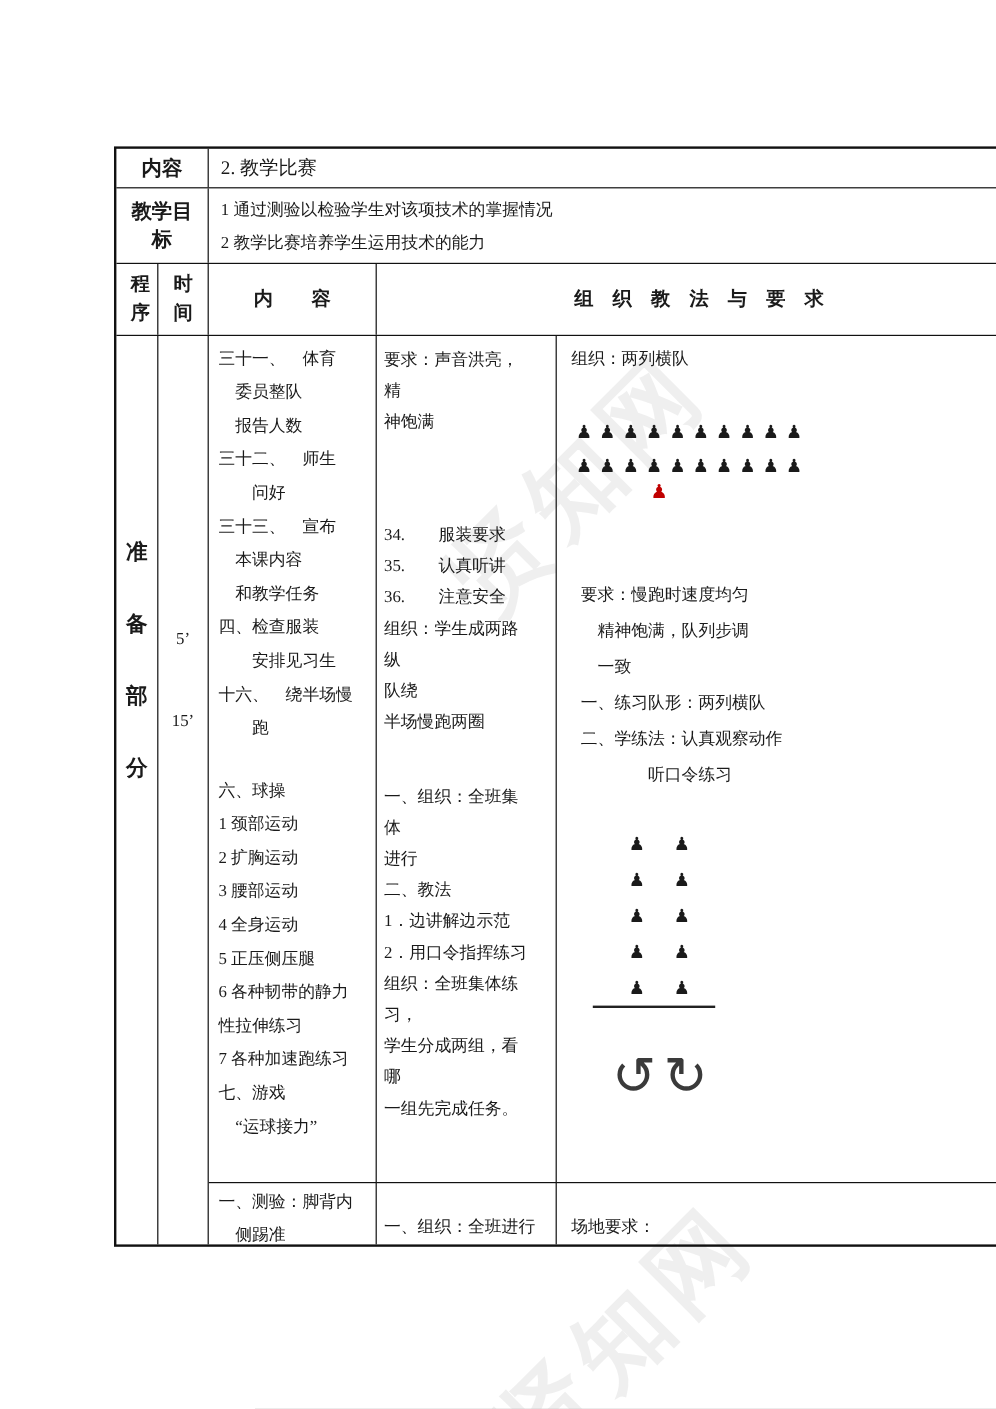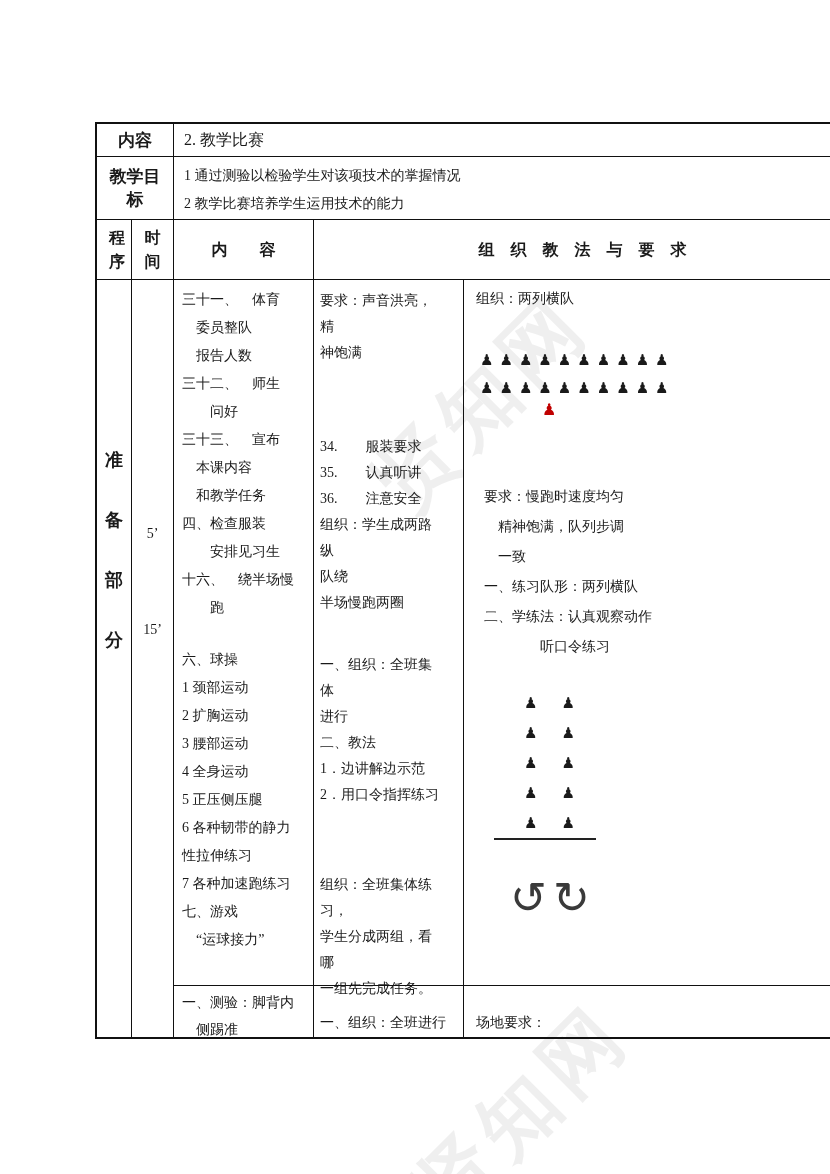"15’" .time-cell .t2 { margin-top: 80px -> 52px }
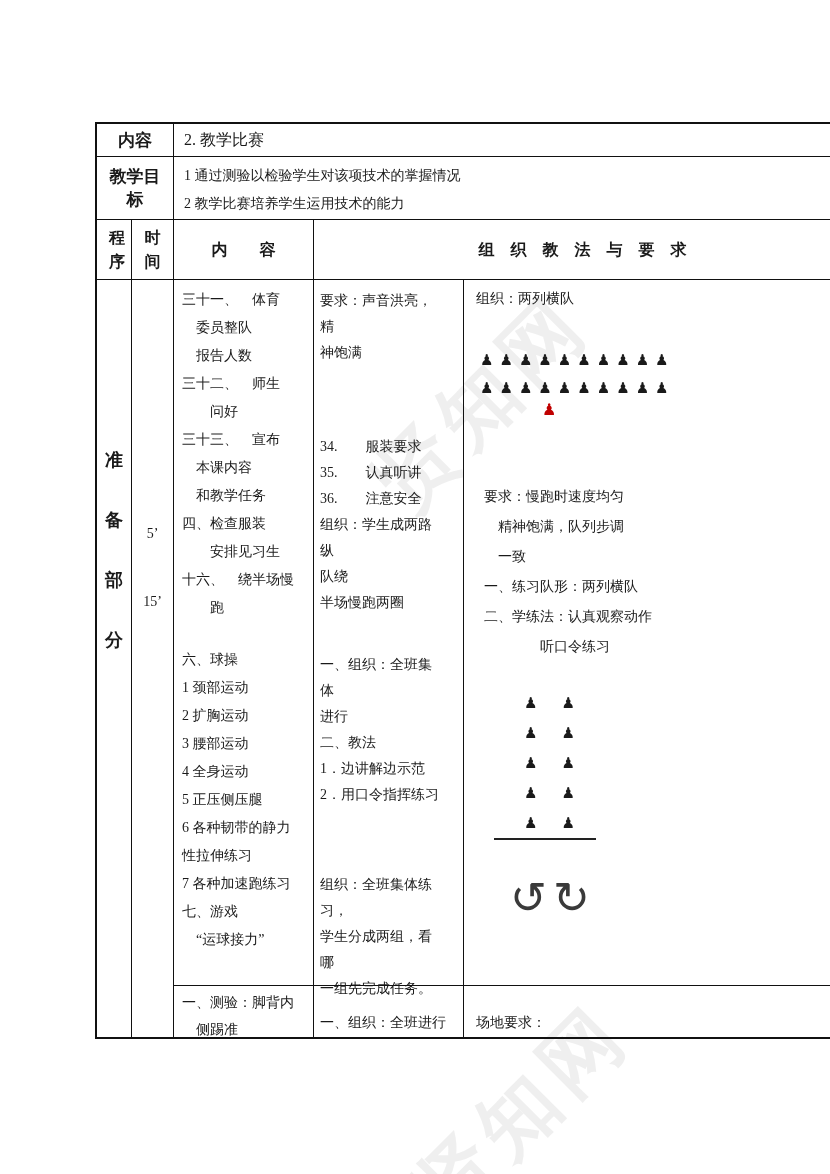"组织：全班集体练习，" .mb5 { margin-top: 64px -> none }
